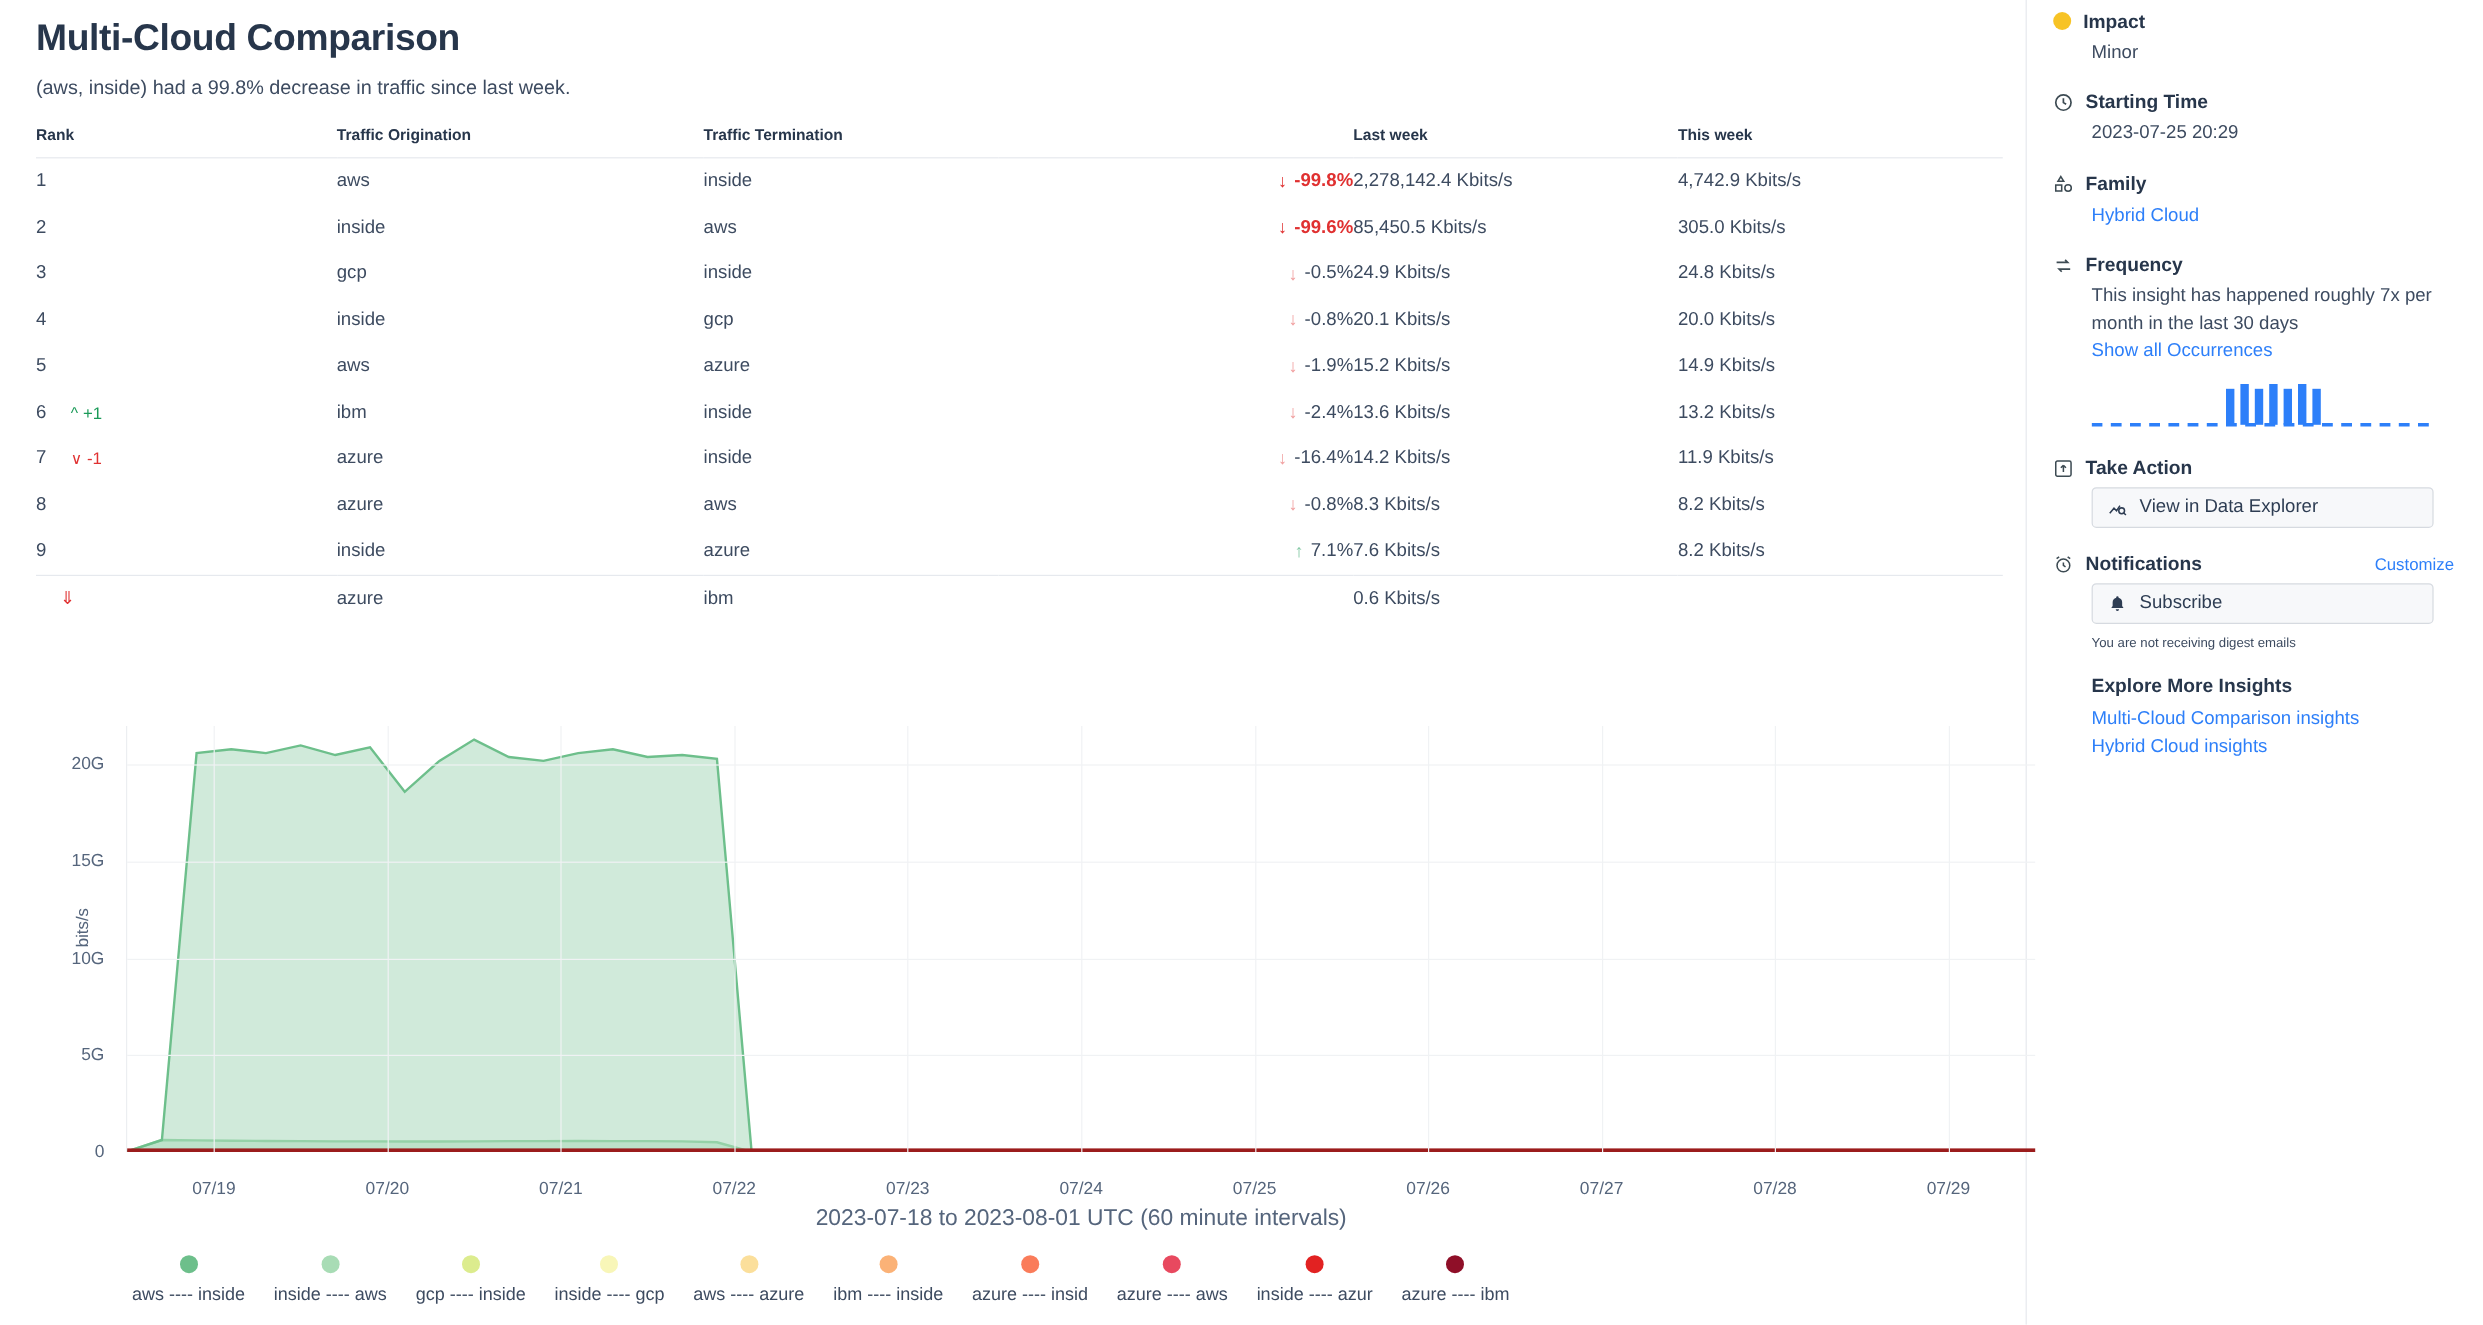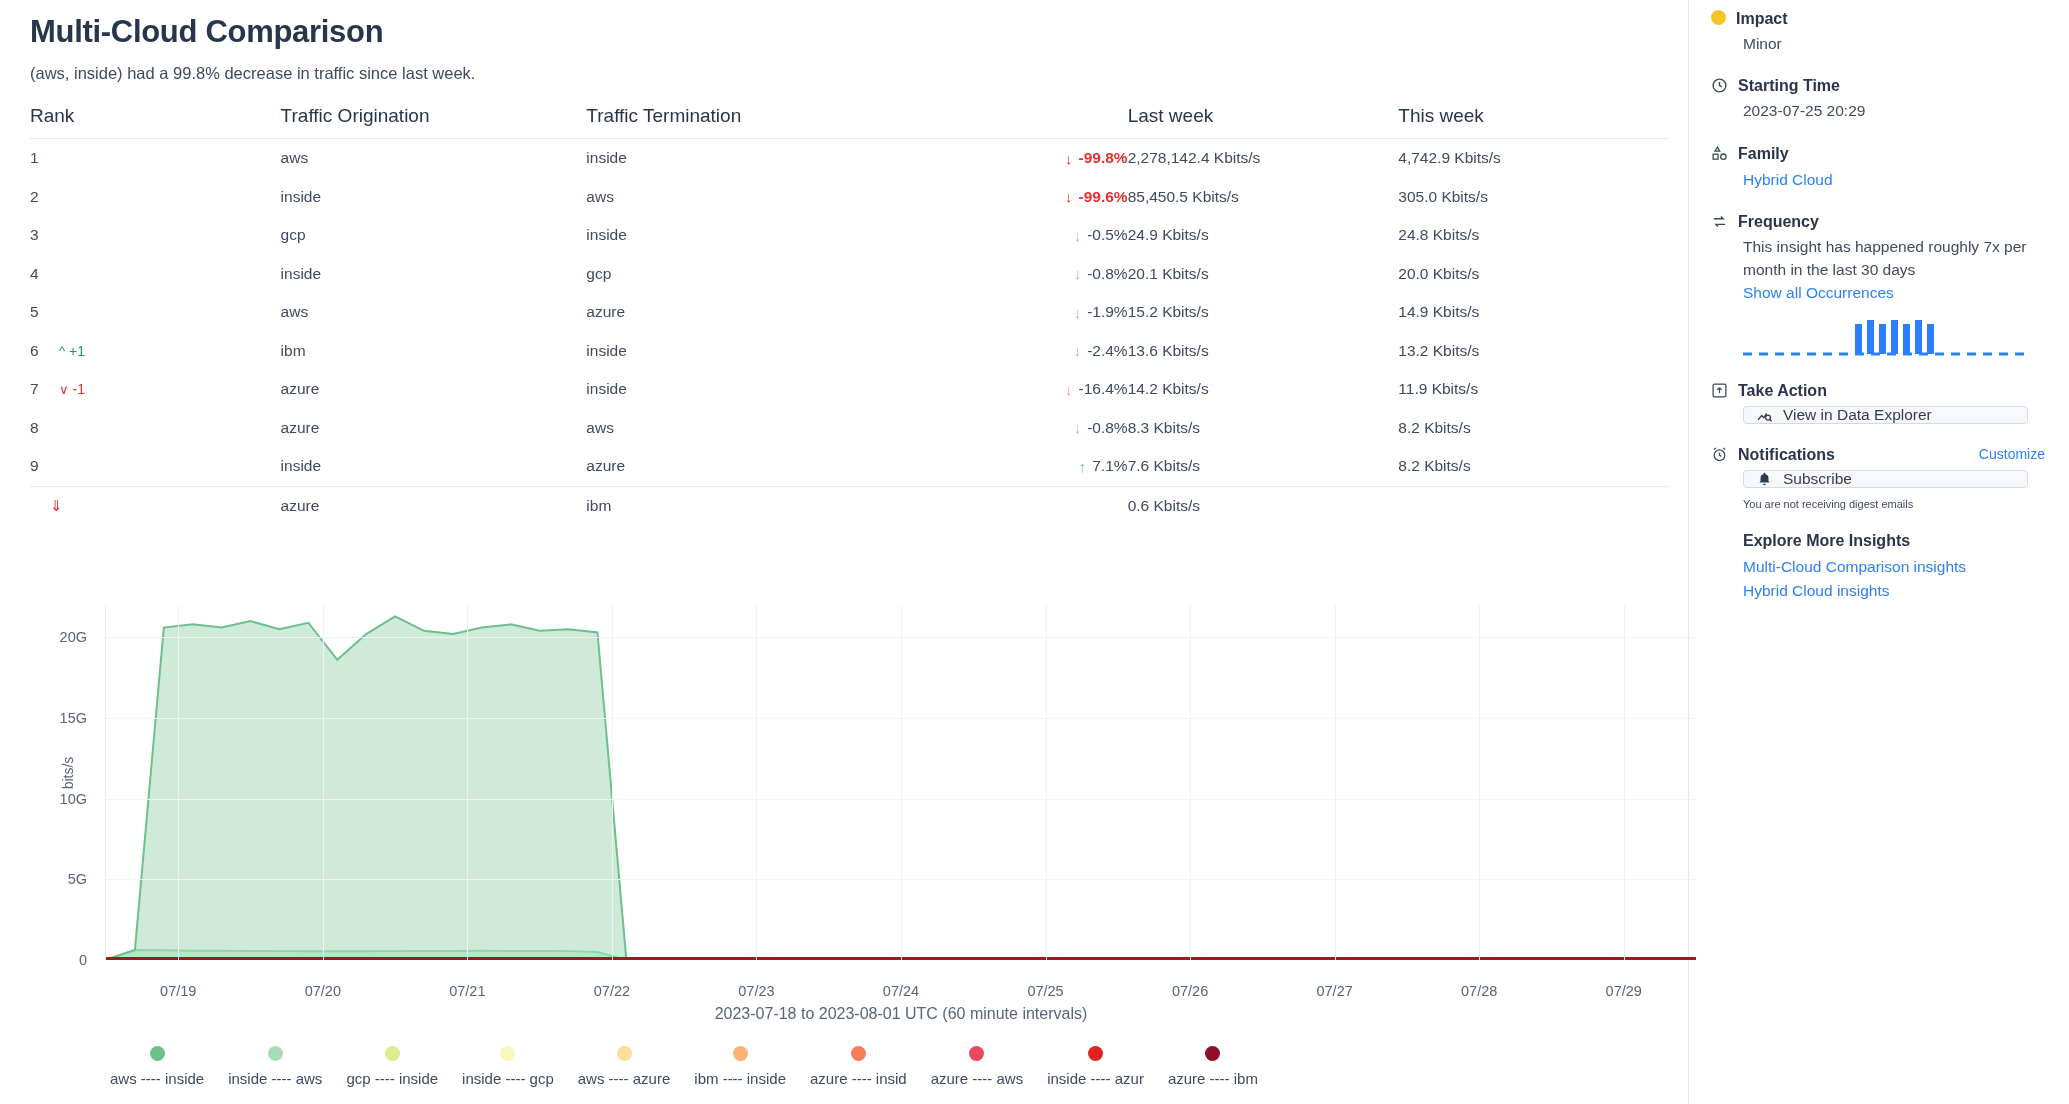"Rank" table.rank-table th { font-size: 19px -> 13px; font-weight: normal -> bold }
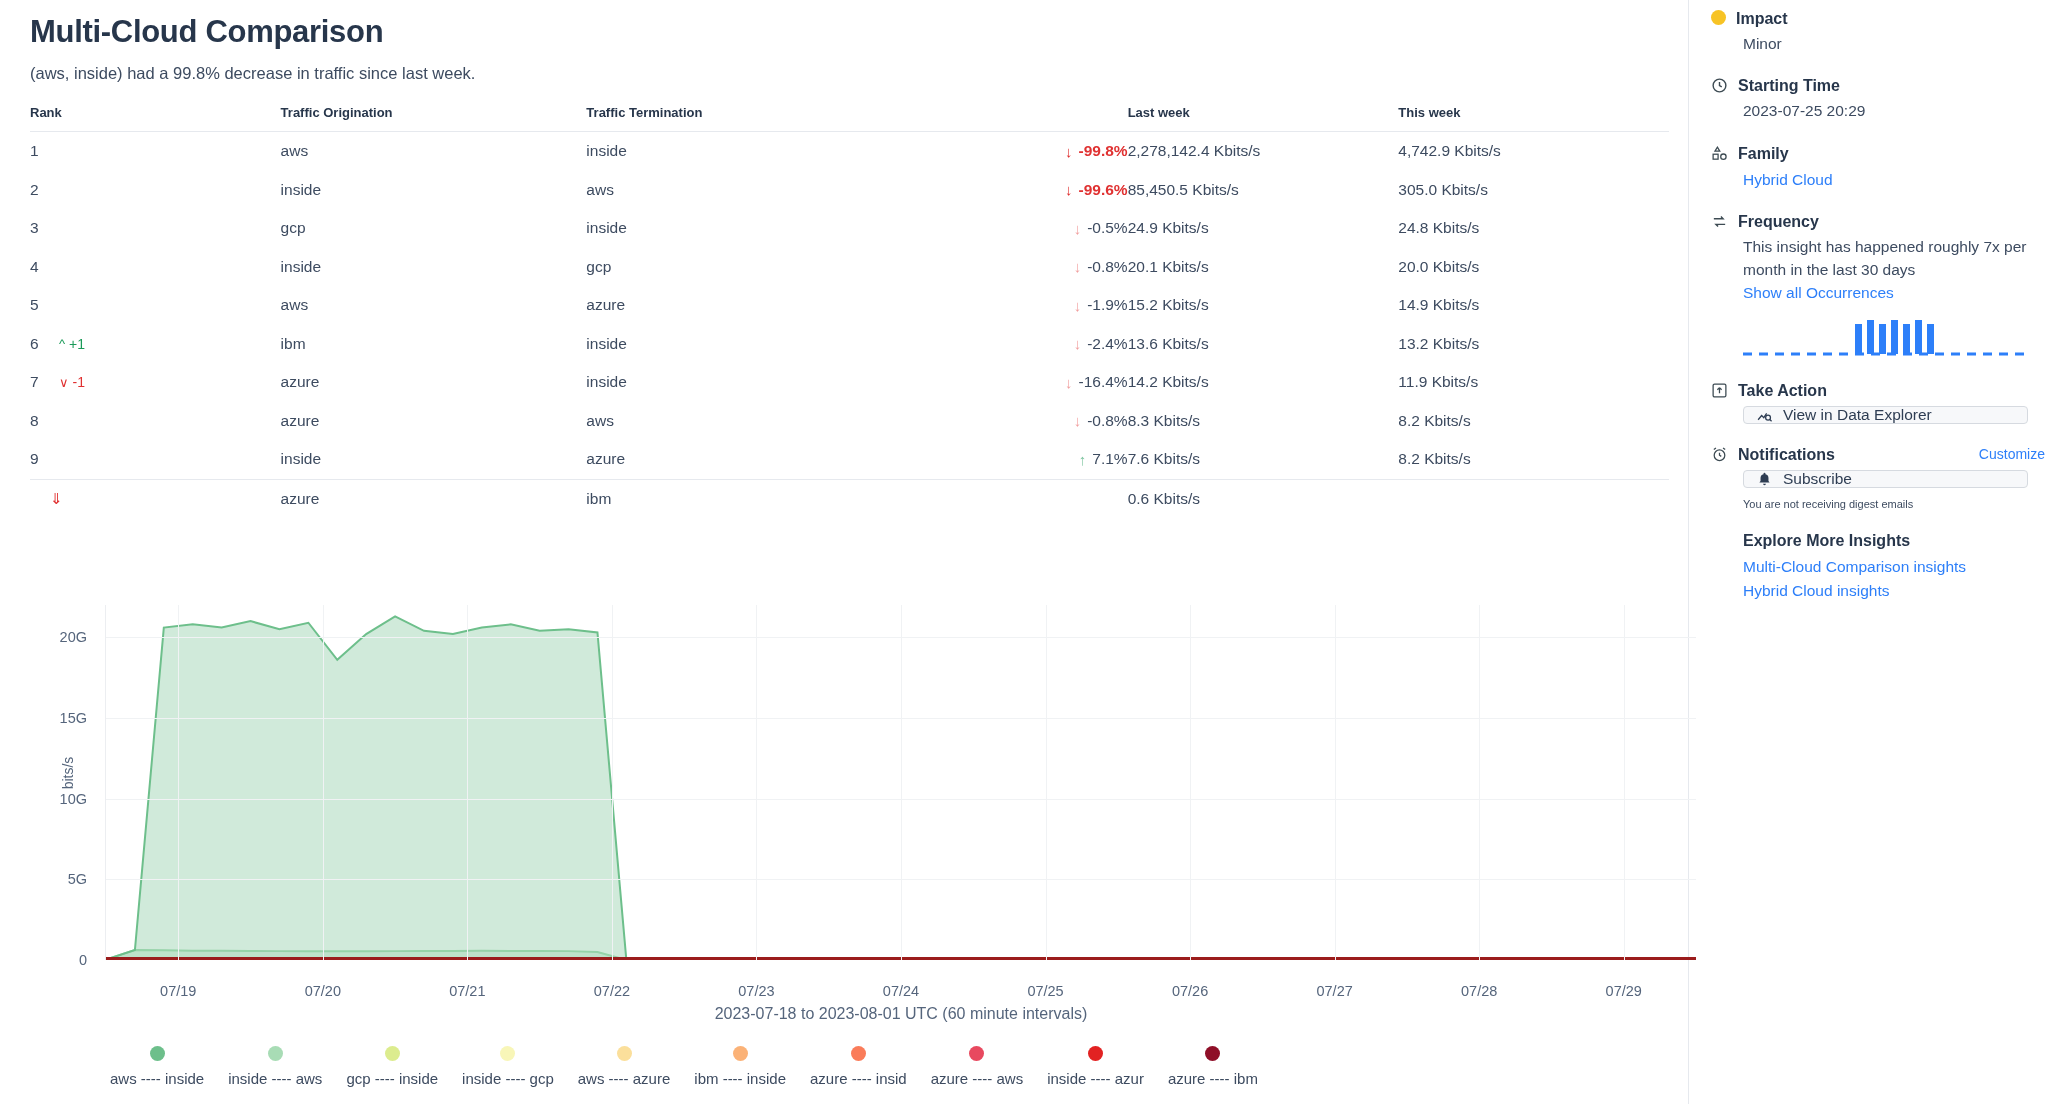"View in Data Explorer" .sb-button { height: 18px -> 34px }
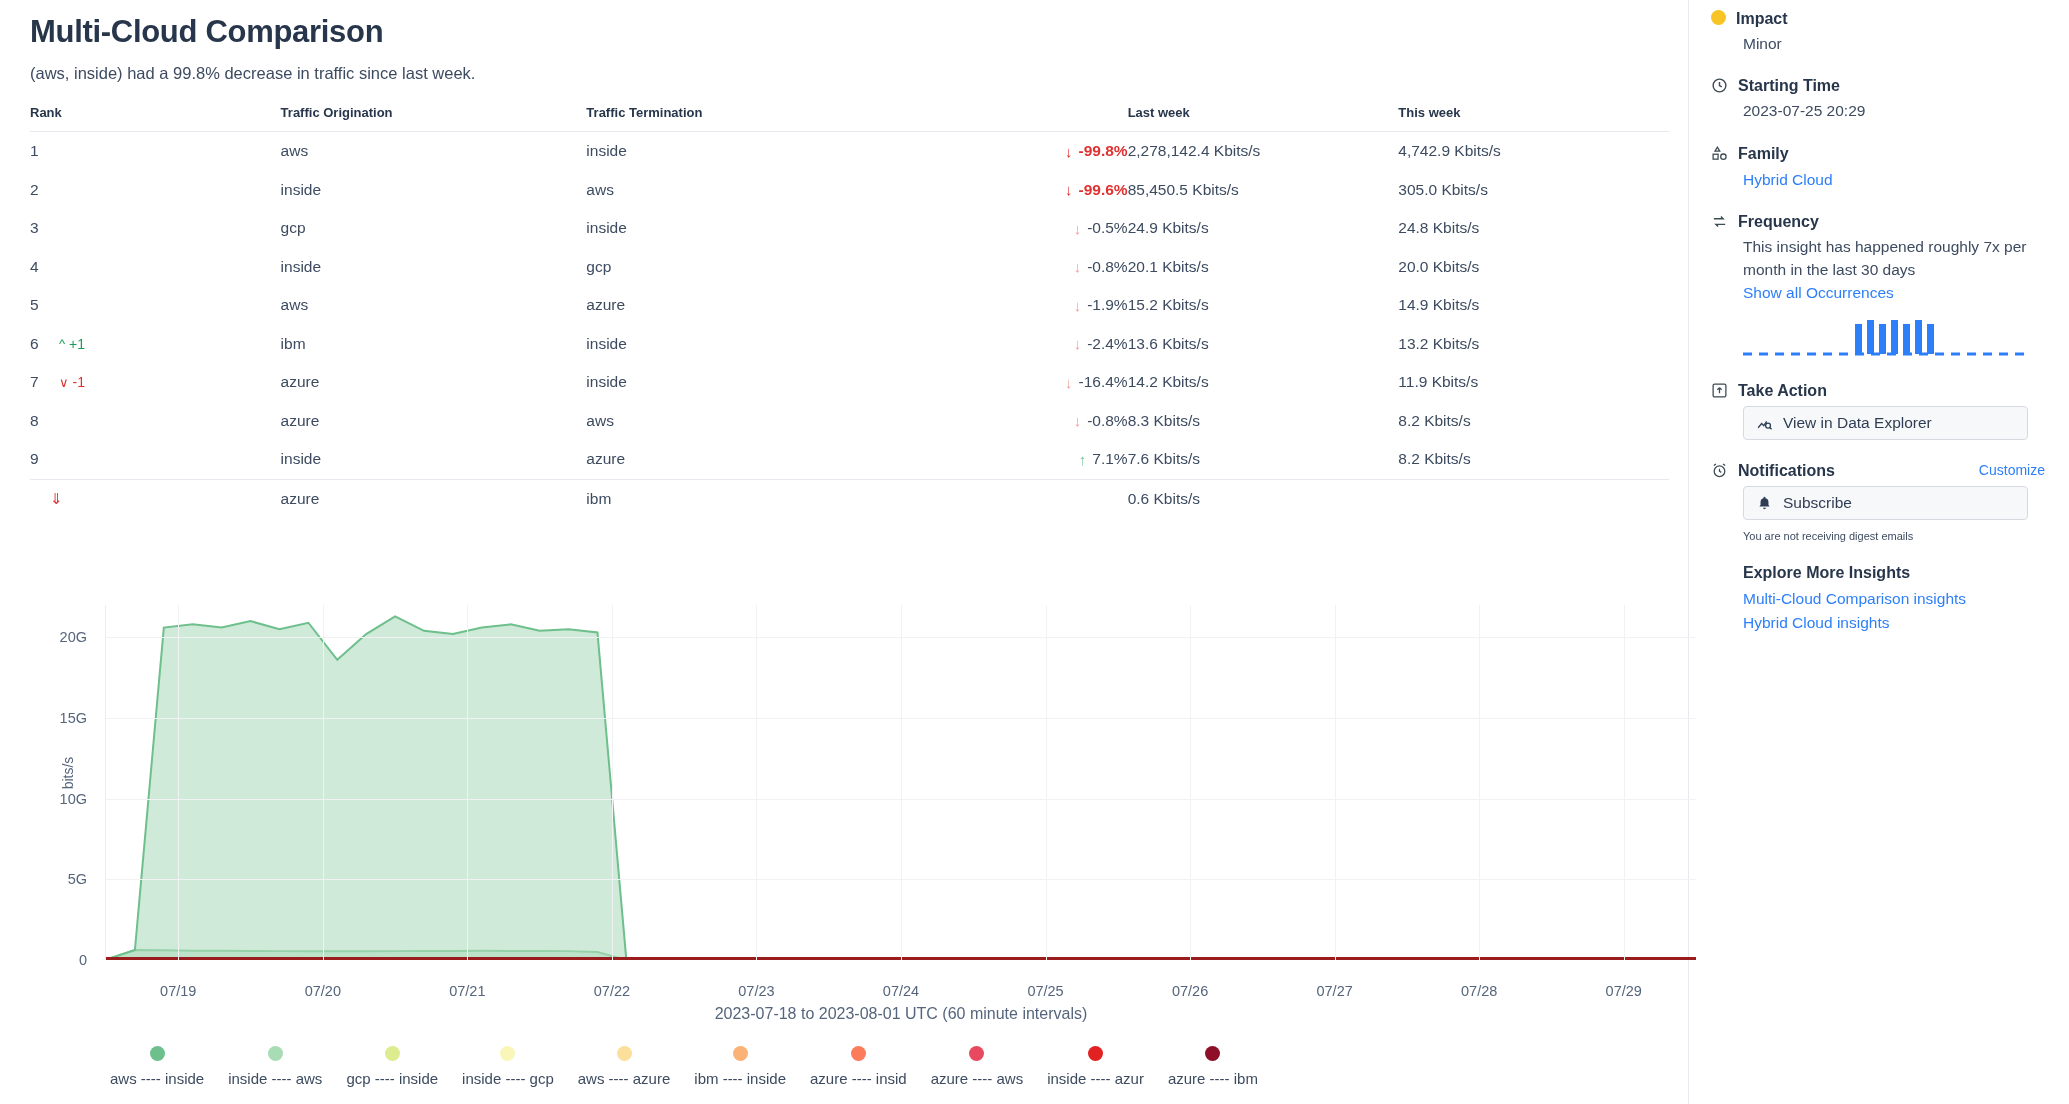"2023-07-18 to 2023-08-01 UTC (60" .x-caption { font-size: 16px -> 19px }
